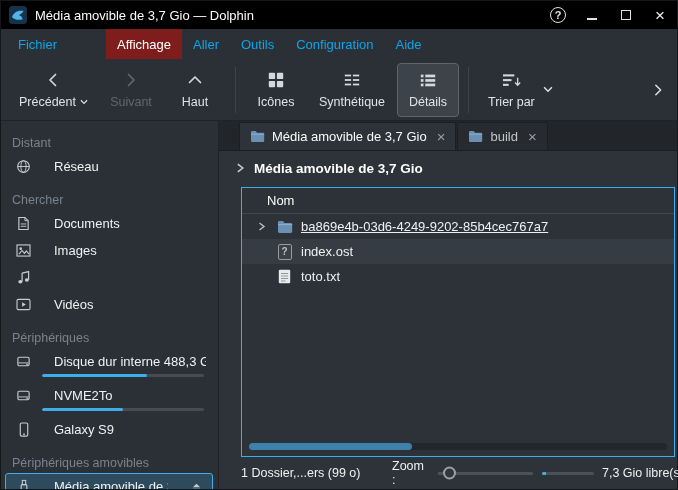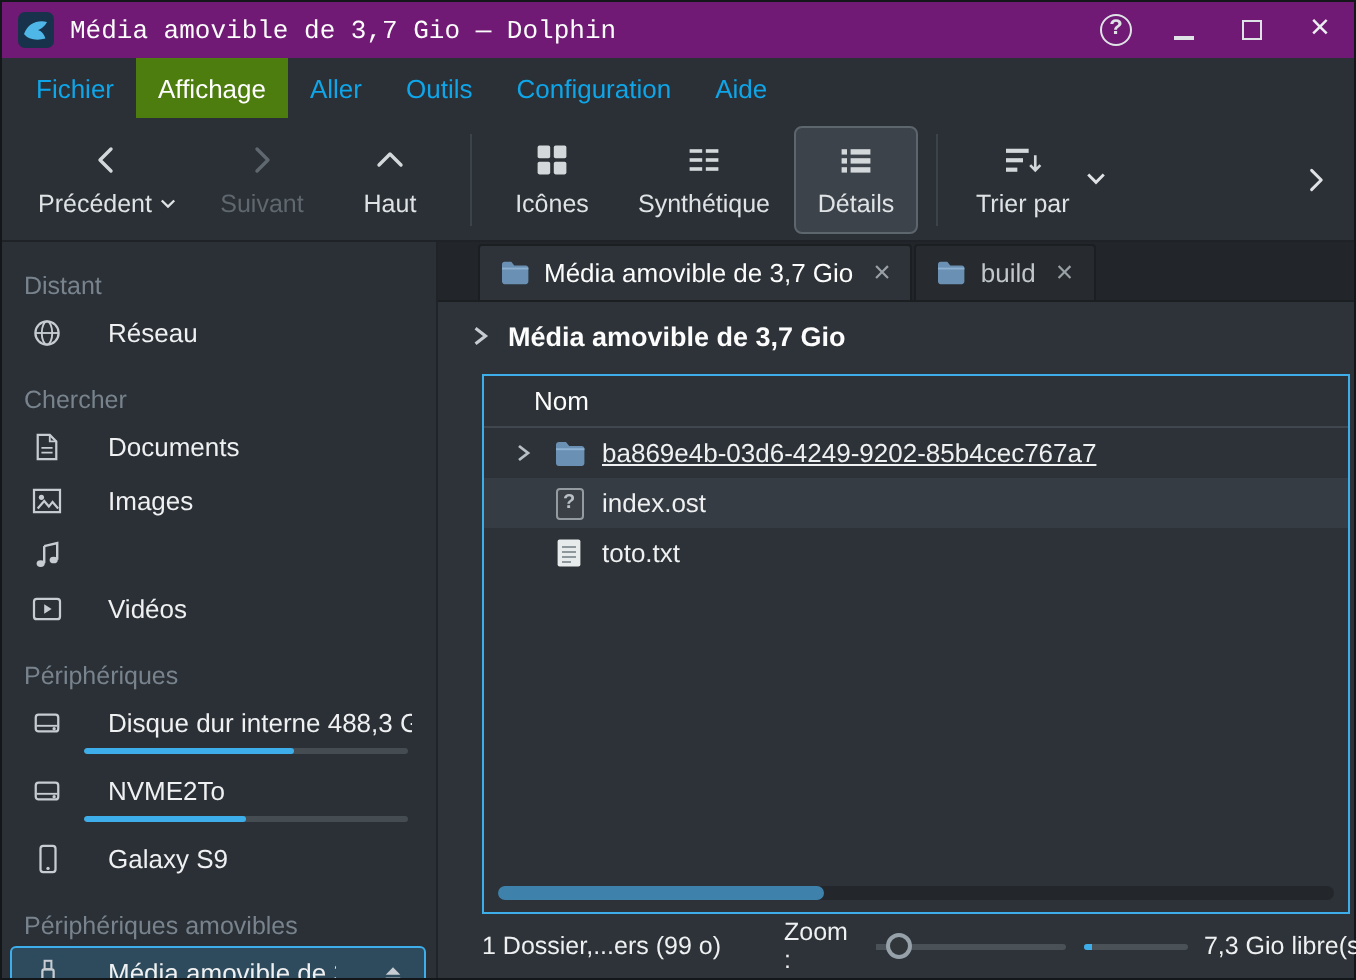"Média amovible de 3,7 Gio —" .titlebar { background: #701a75 -> #000000; font-family: Liberation Mono, monospace -> none }
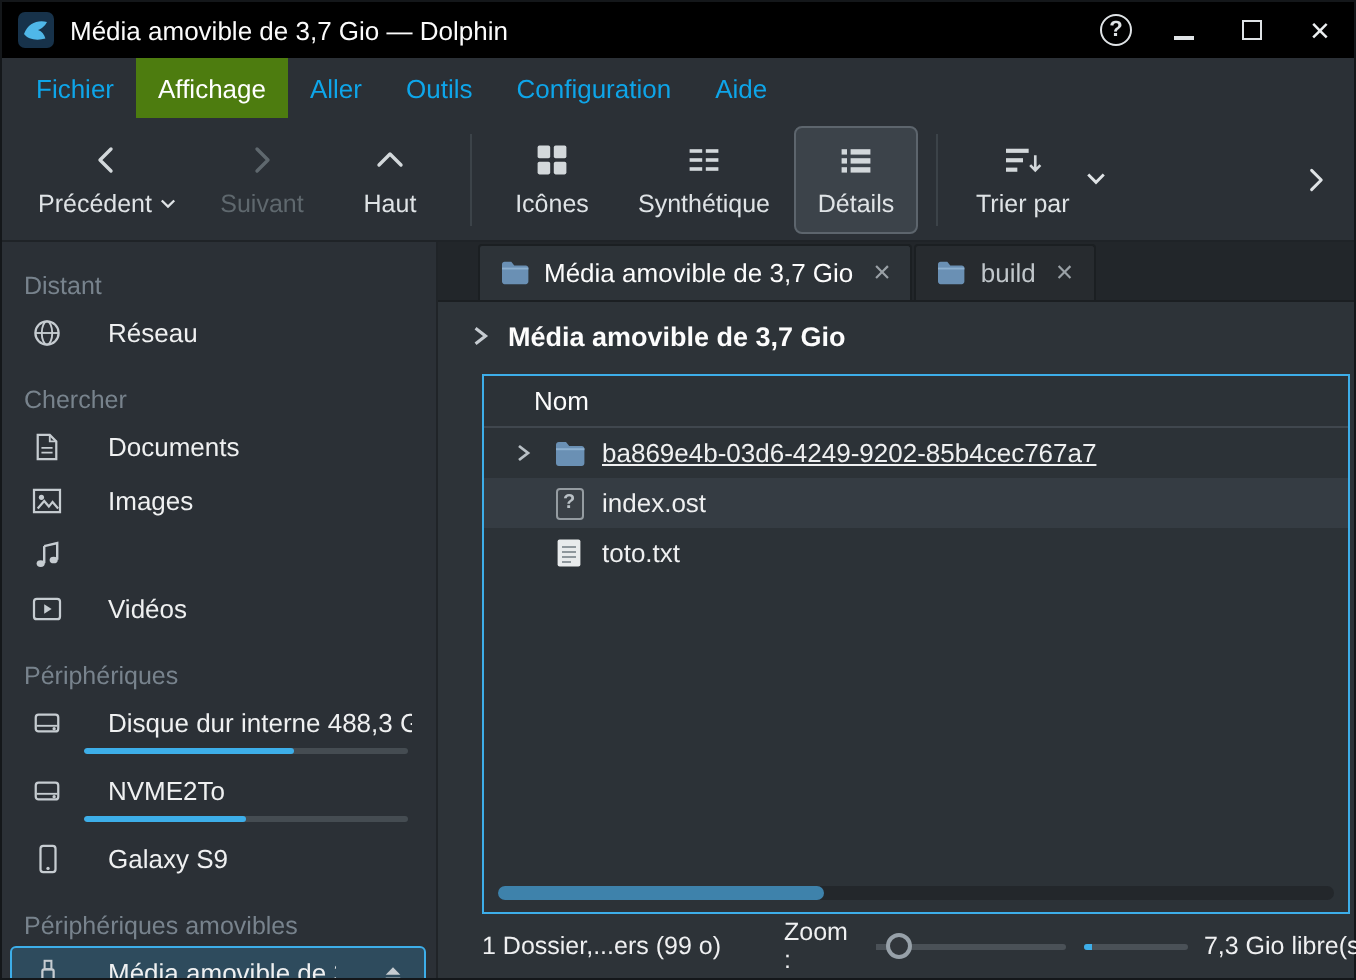"Affichage" .menu-item.active { background: #4d7c0f -> #7f1d1d; margin-left: none -> 38px }
